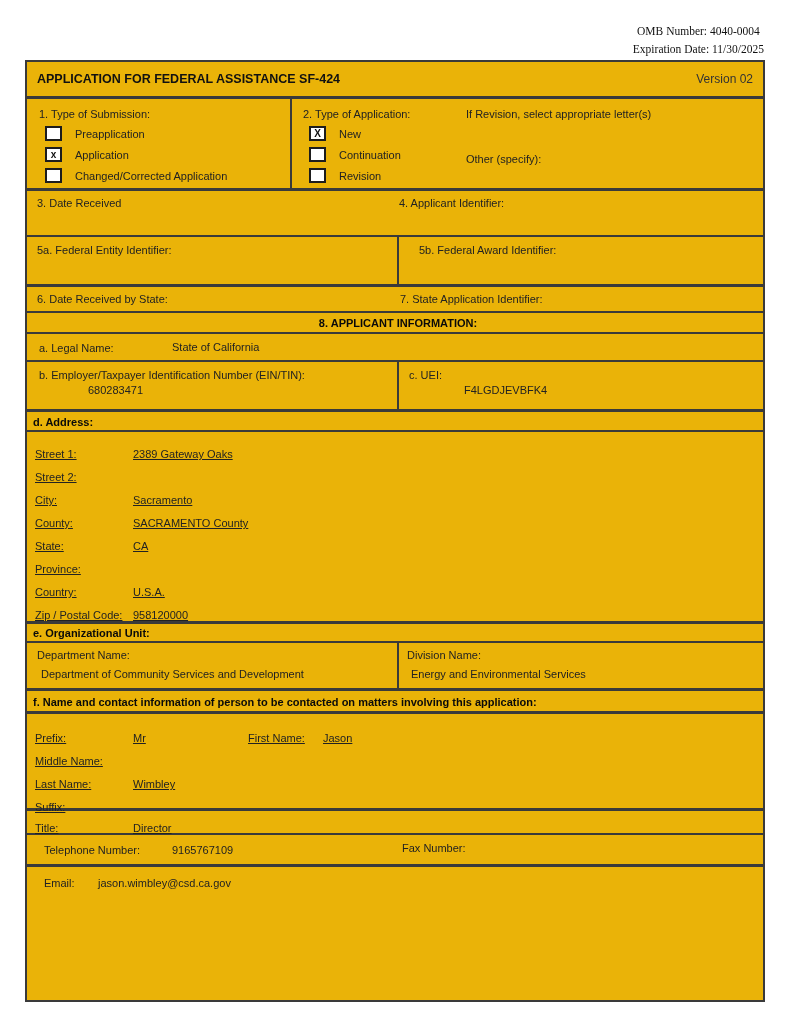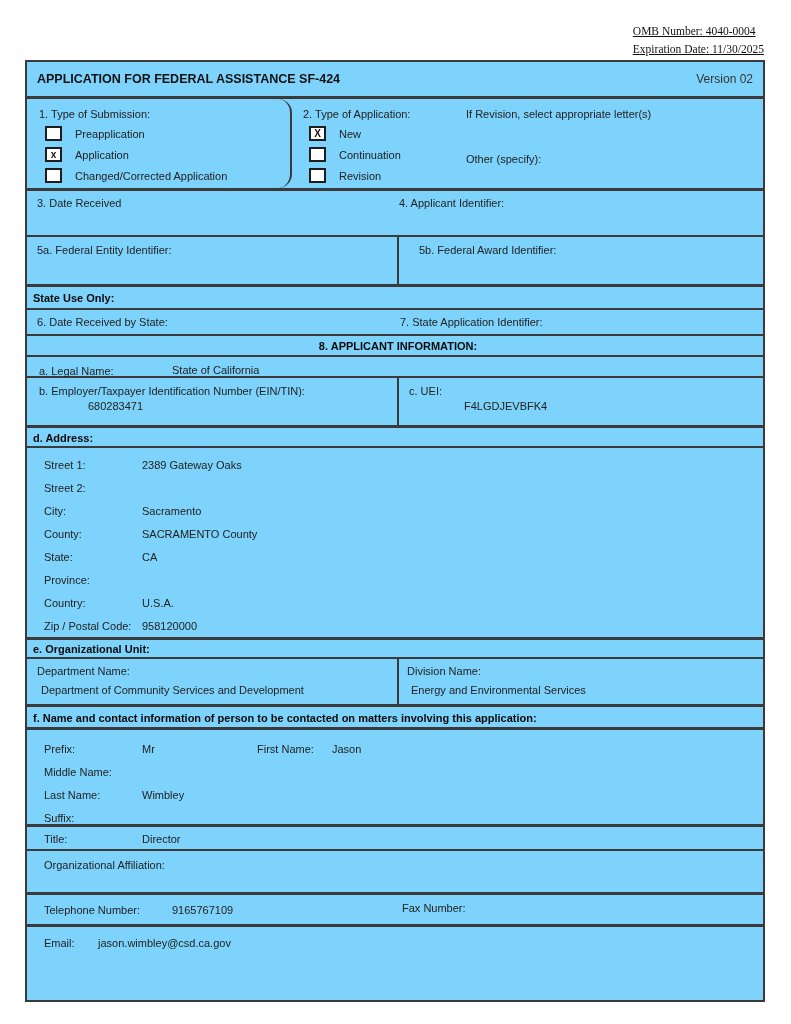"OMB Number: 4040-0004" .omb { text-align: left -> center; text-decoration: underline -> none }
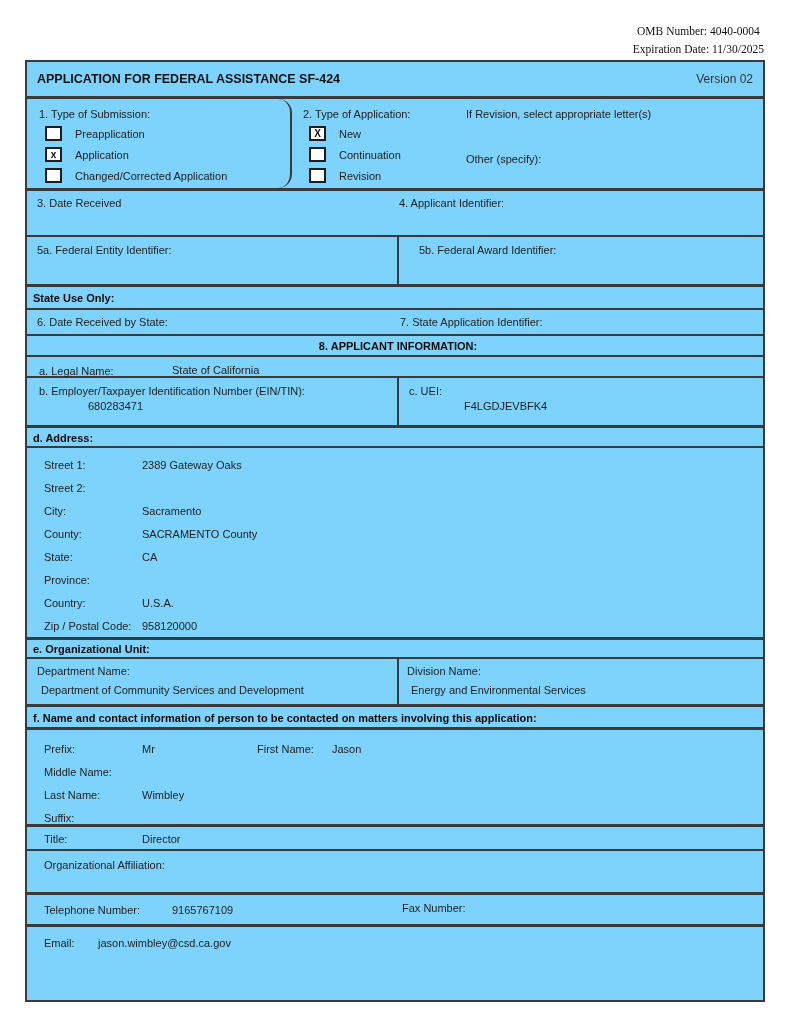"APPLICATION FOR FEDERAL ASSISTANCE" .form { background: #7dd3fc -> #eab308 }
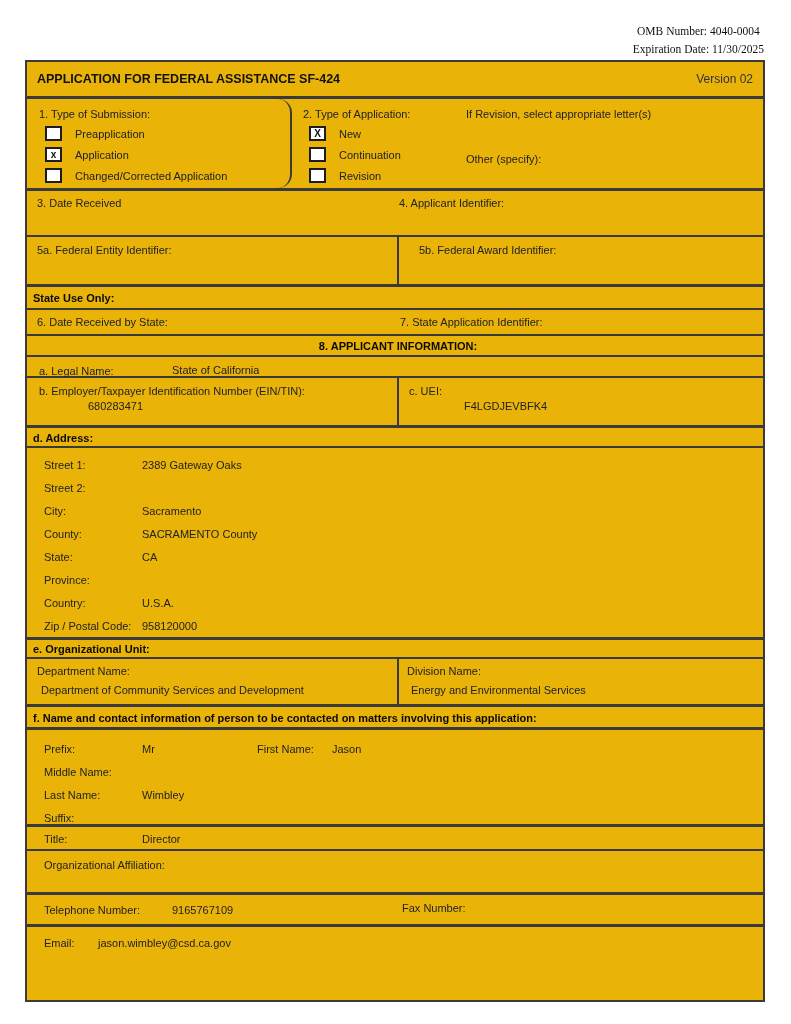"1. Type of Submission:" .s1col { border-radius: 14px -> none }
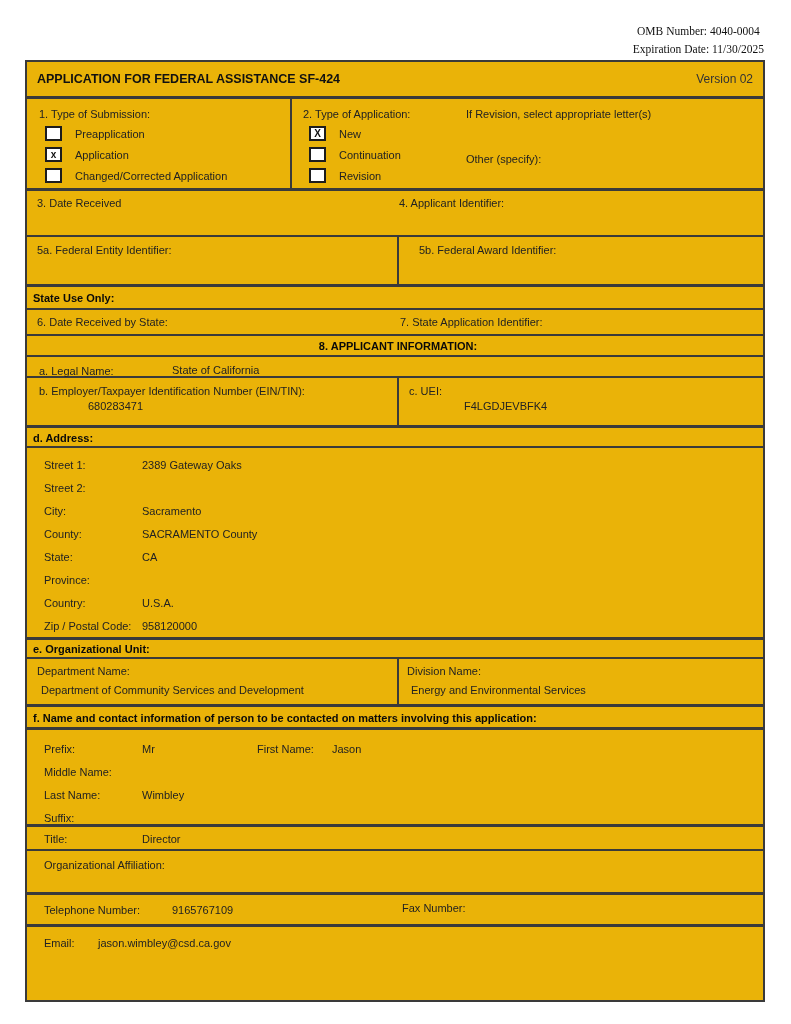"State Use Only:" div.row { html: <div> <span>State Use Only:</span> </div> -> none }
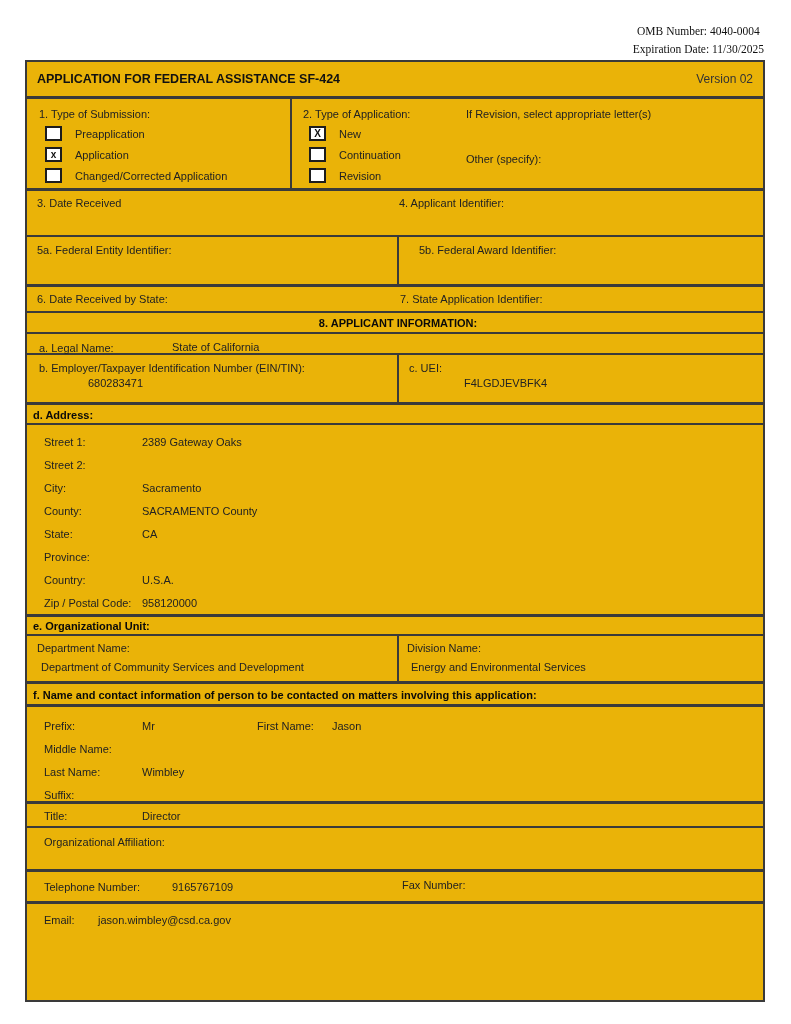"a. Legal Name:" .legal { height: 21px -> 28px }
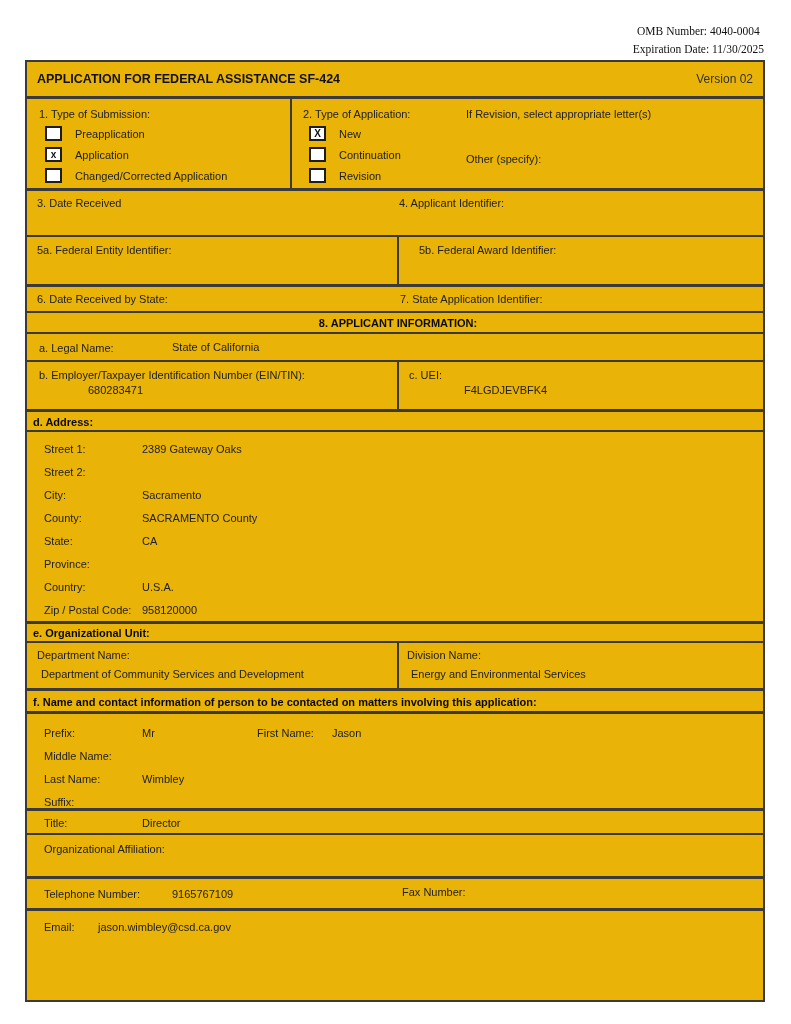"Street 1:" .lvrow { align-items: center -> flex-end; padding-left: 17px -> 8px; text-decoration: none -> underline }
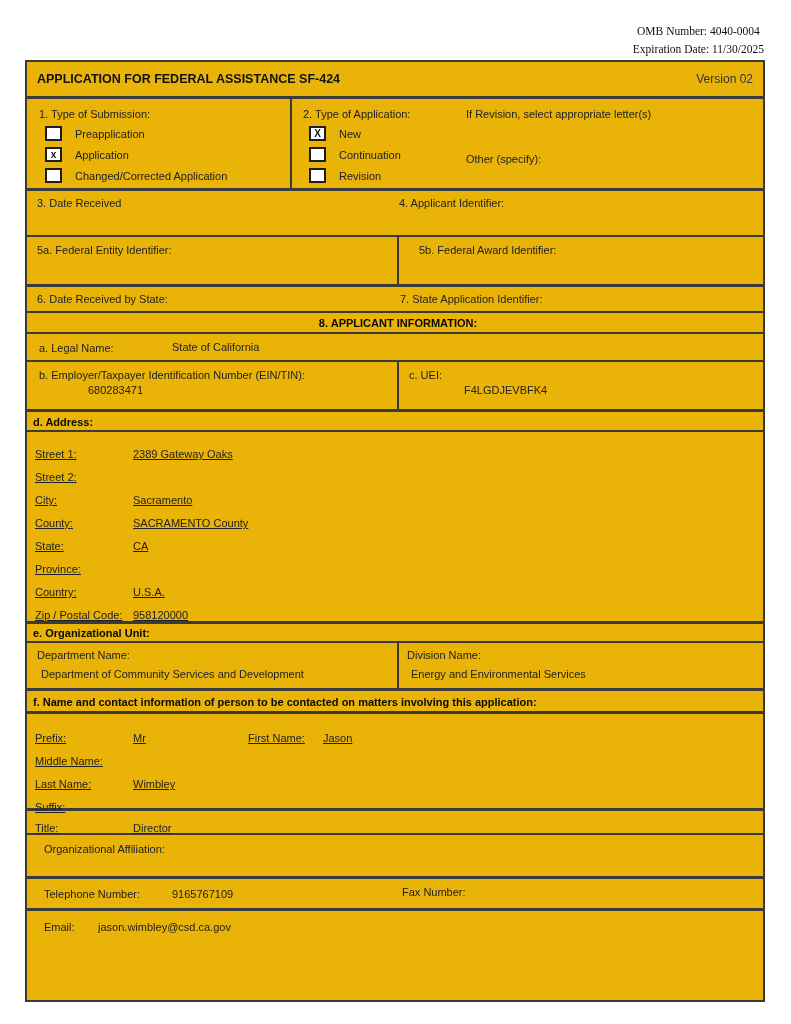"Organizational Affiliation:" div.row { html: <div> <span>Organizational Affiliation:</span> <span></span> </div> -> none }
